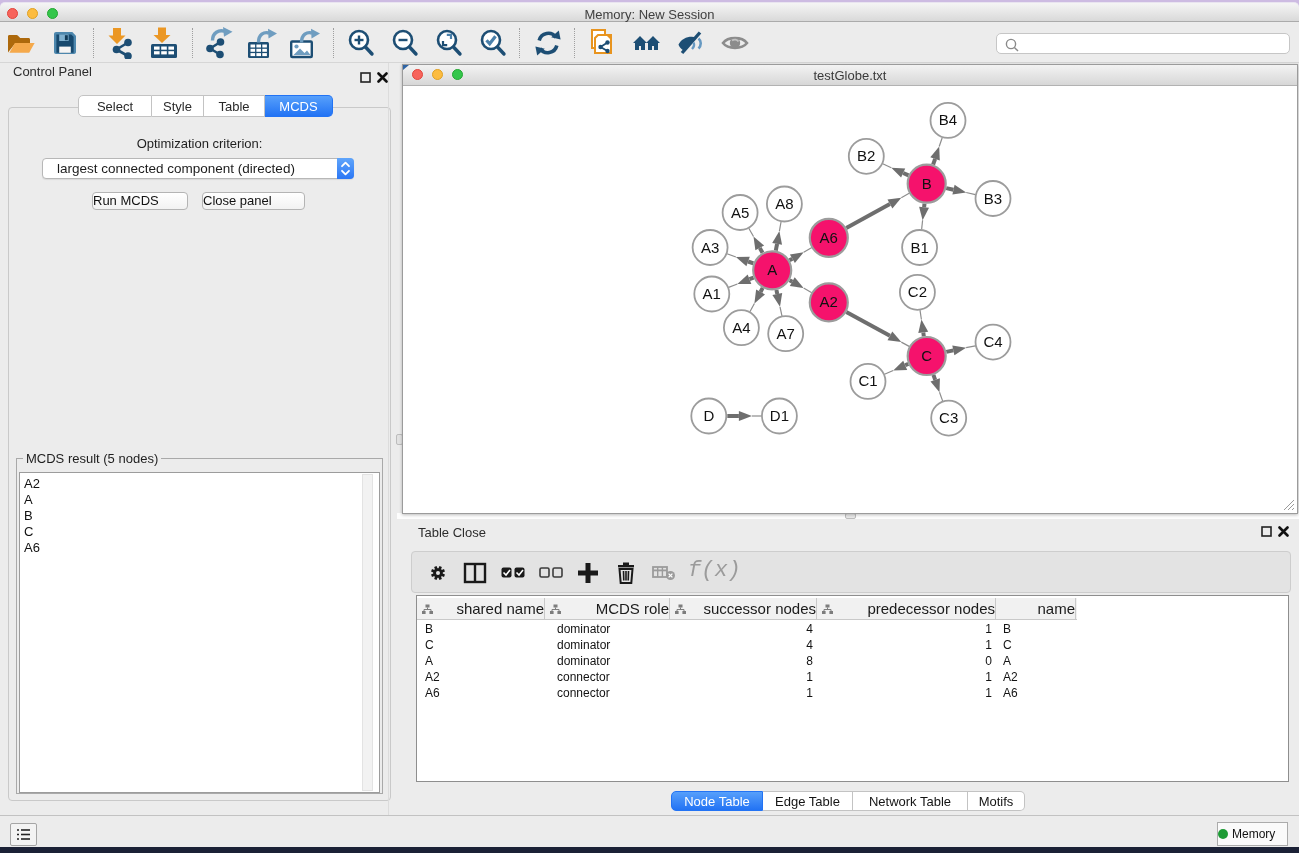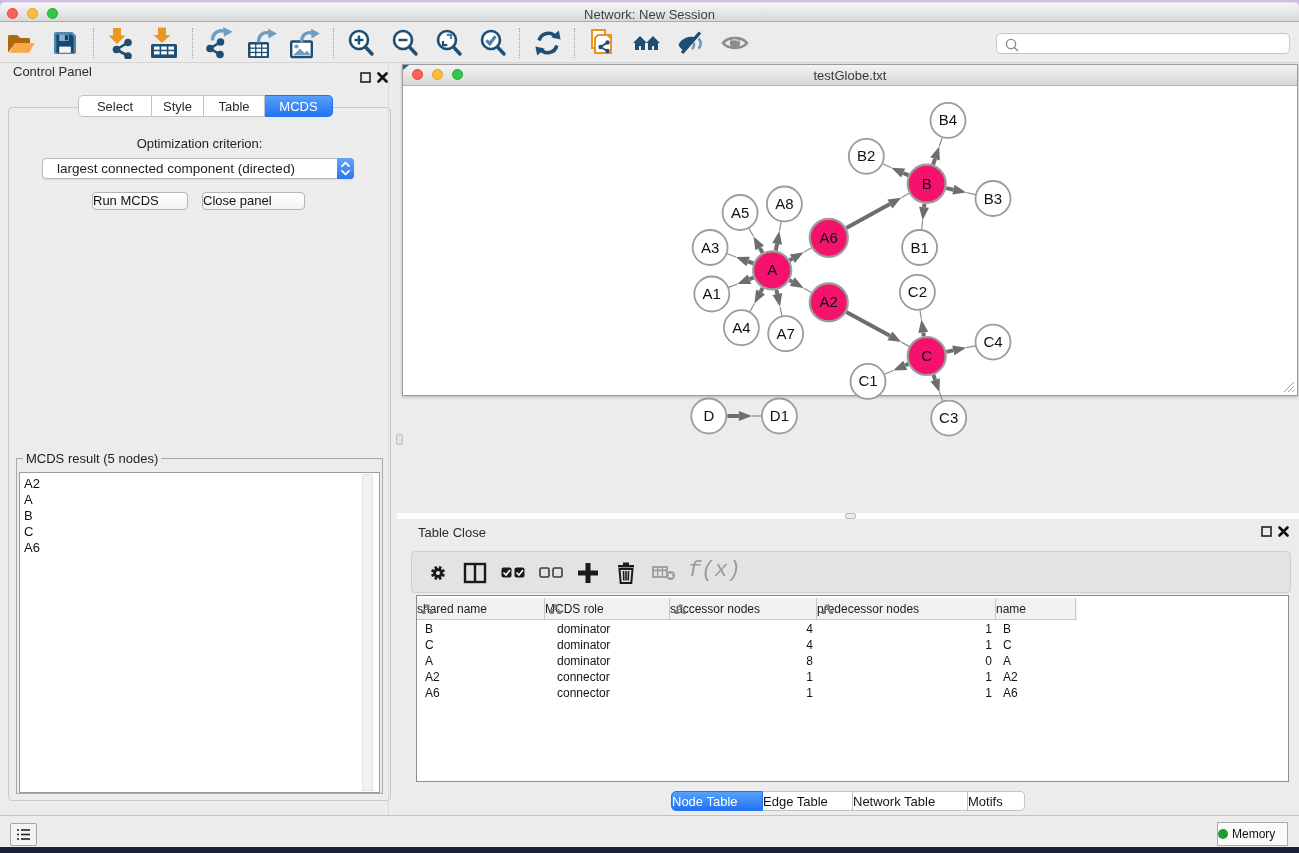"Network: New Session" div.t { text: Network -> Memory }
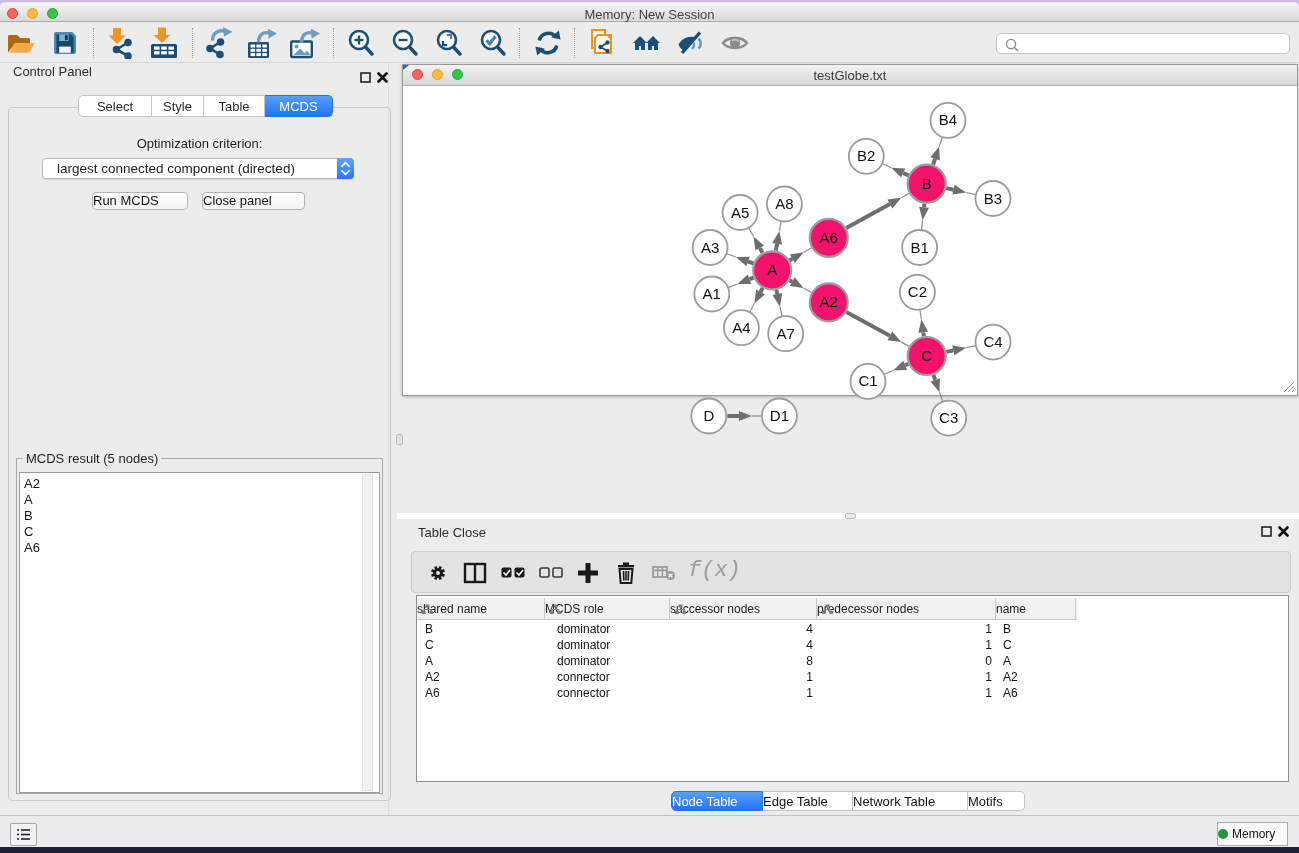"testGlobe.txt" #nw { height: 332px -> 450px }
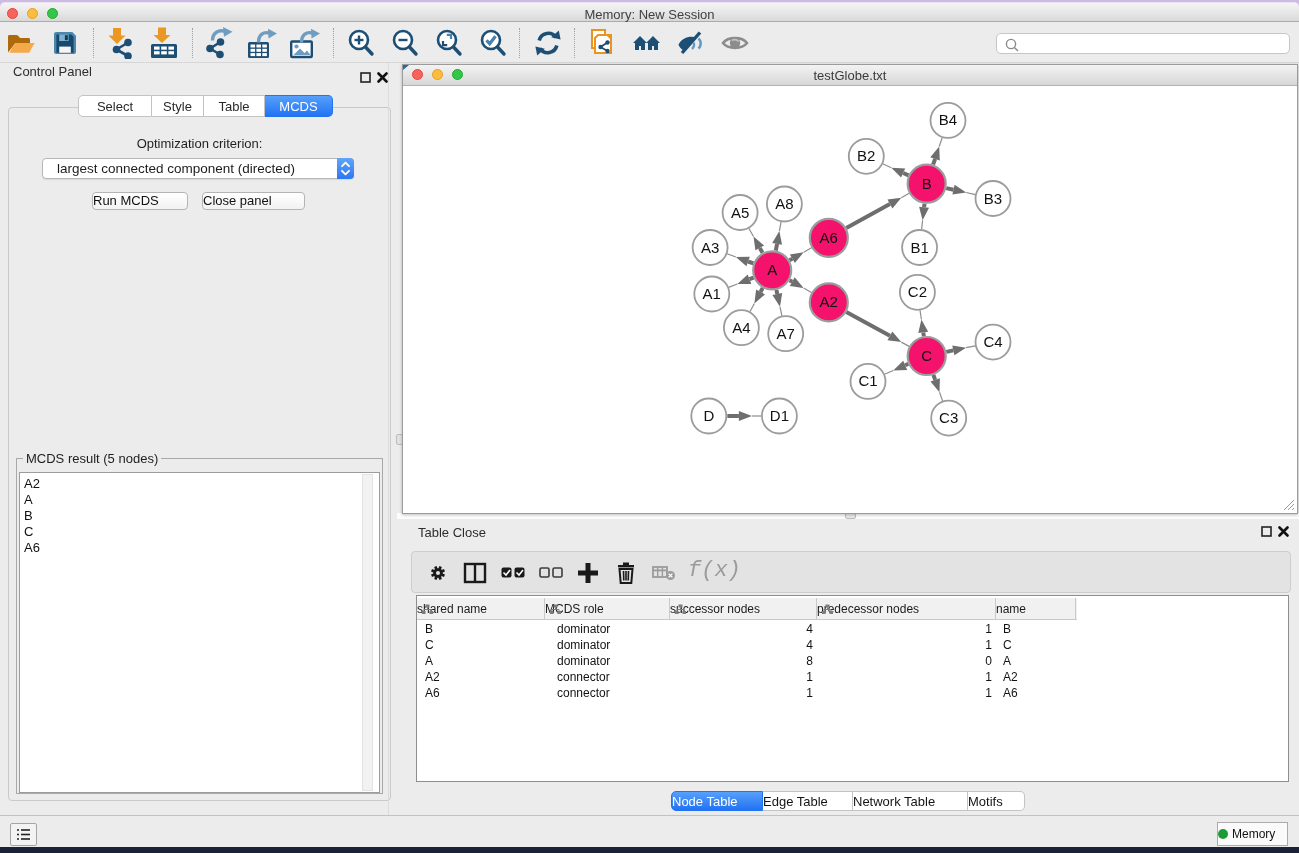"shared name" .hcell { font-size: 12px -> 15px; text-align: left -> right }
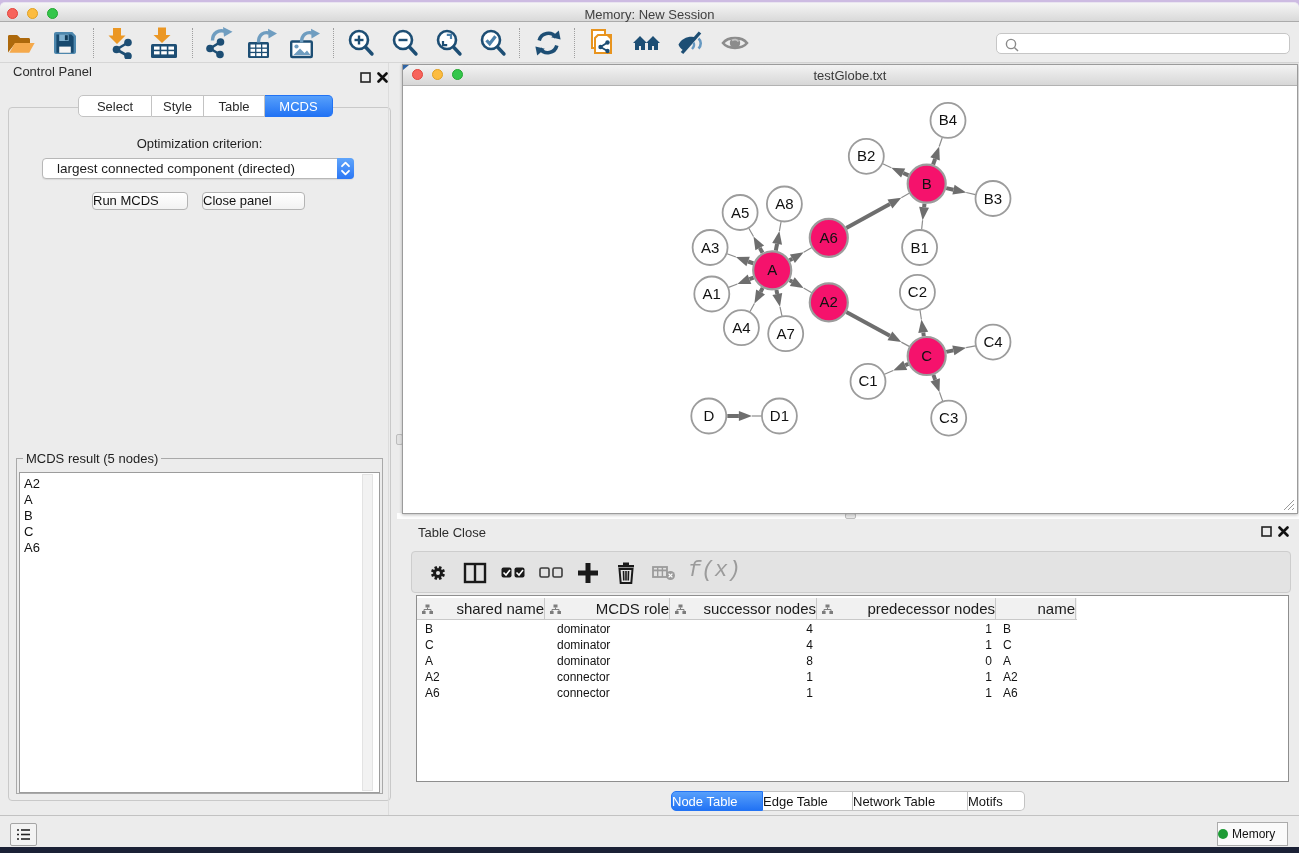"Node Table" .btab { text-align: none -> center }
